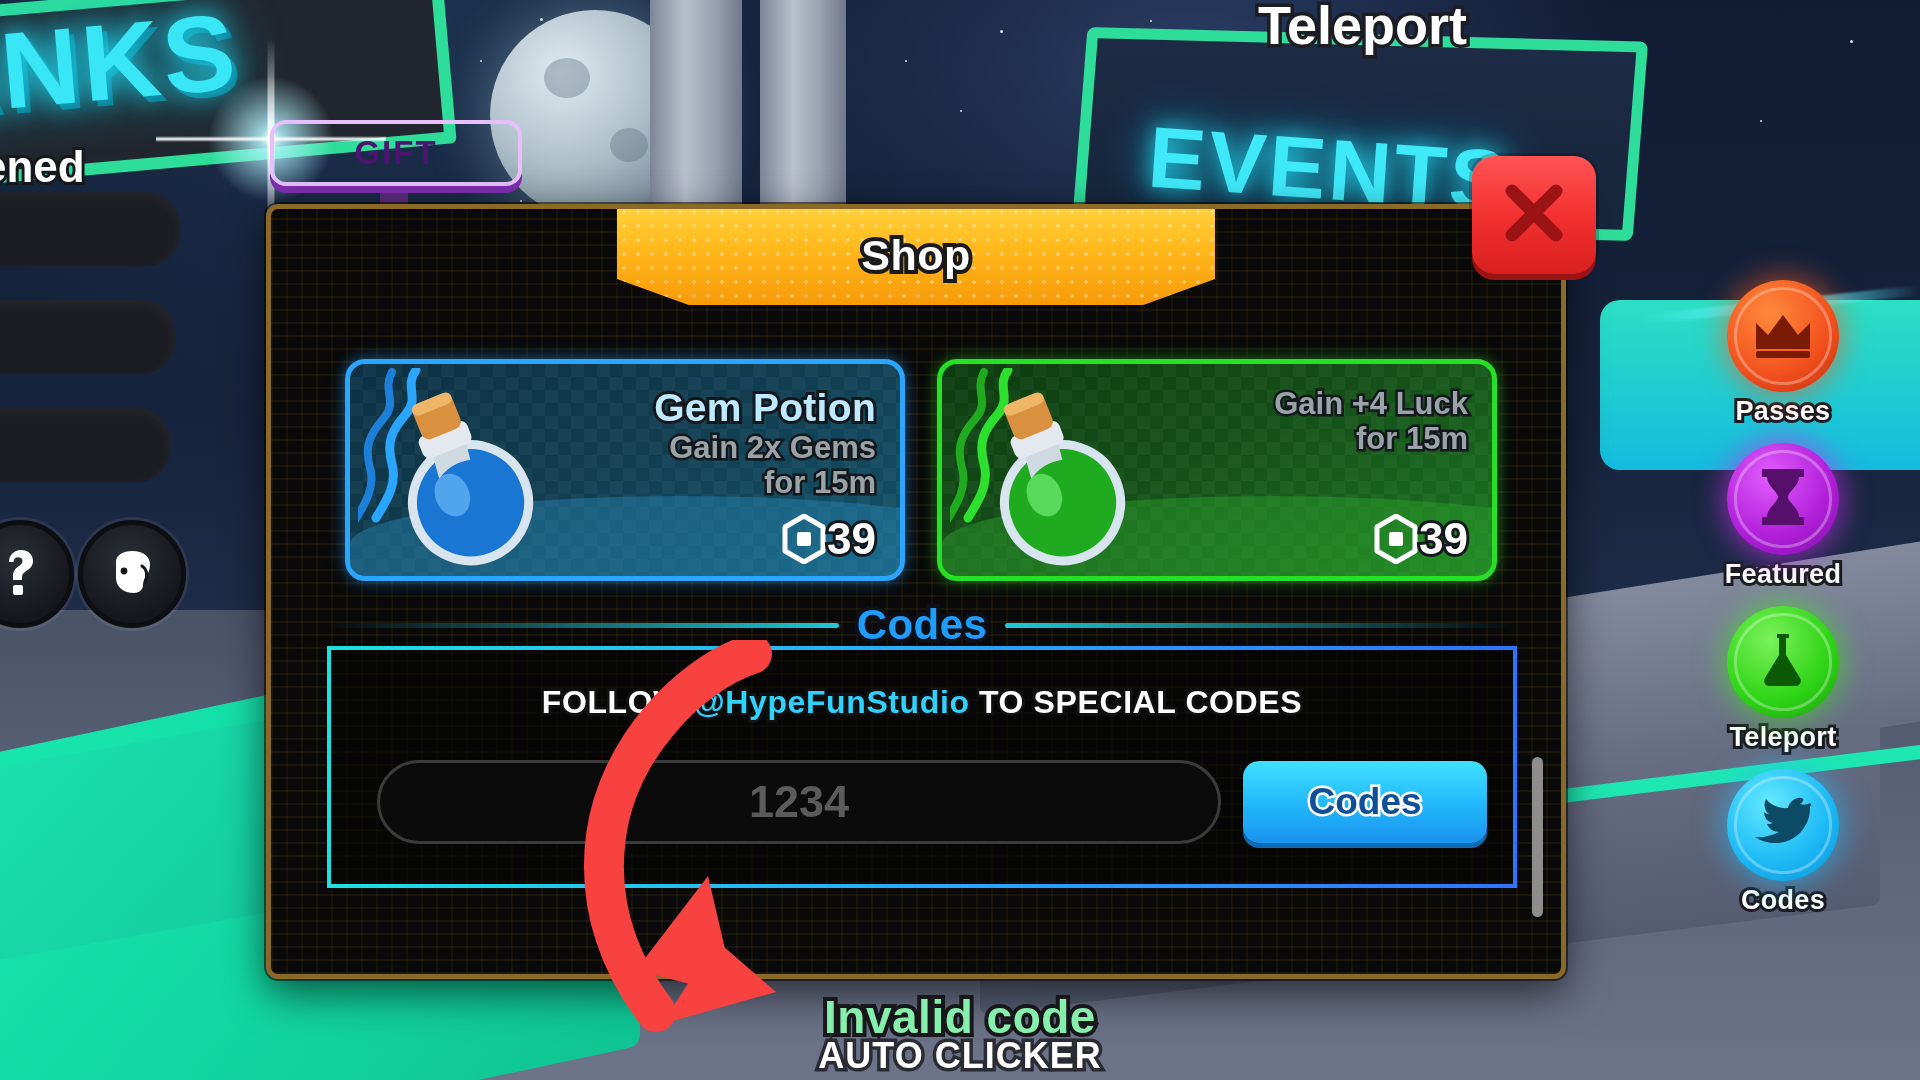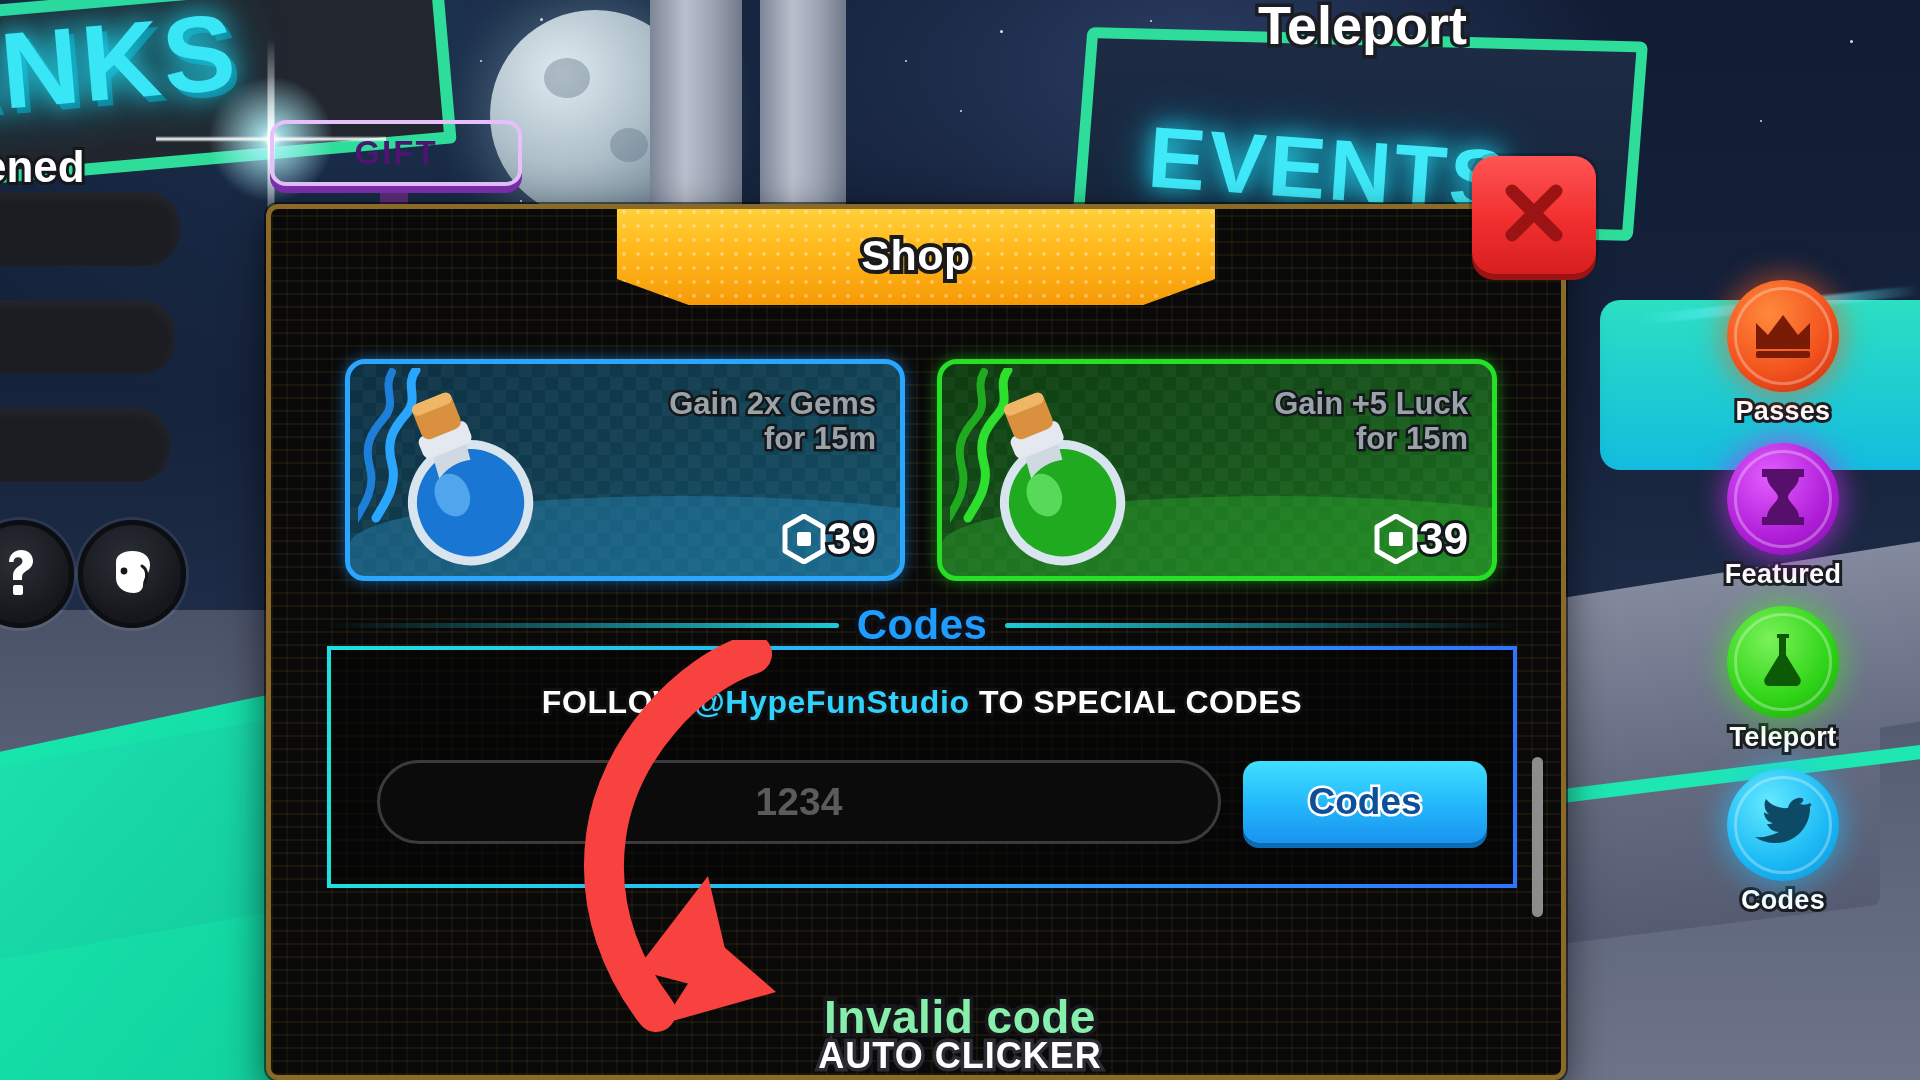"Shop" #shop { height: 876px -> 775px }
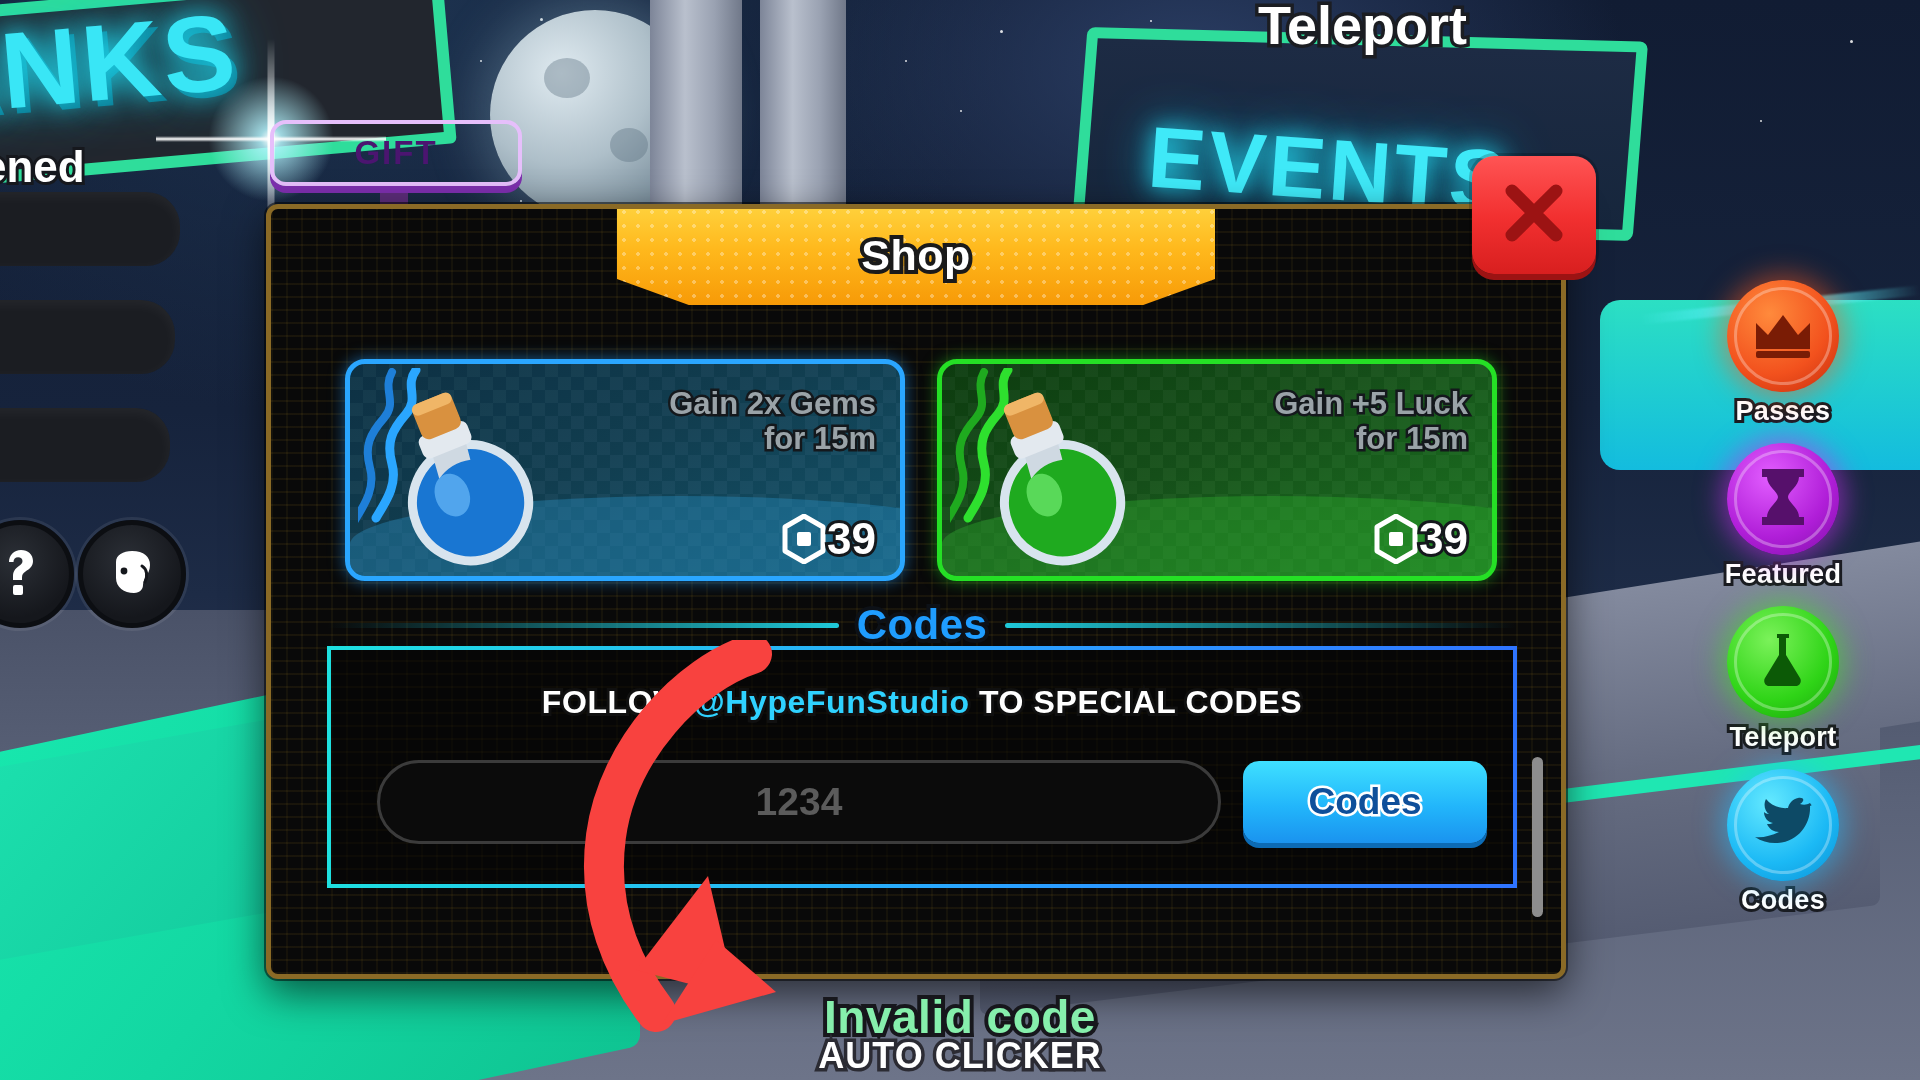"Gem Potion" div.card-name { html: none -> <div>Gem Potion</div> }
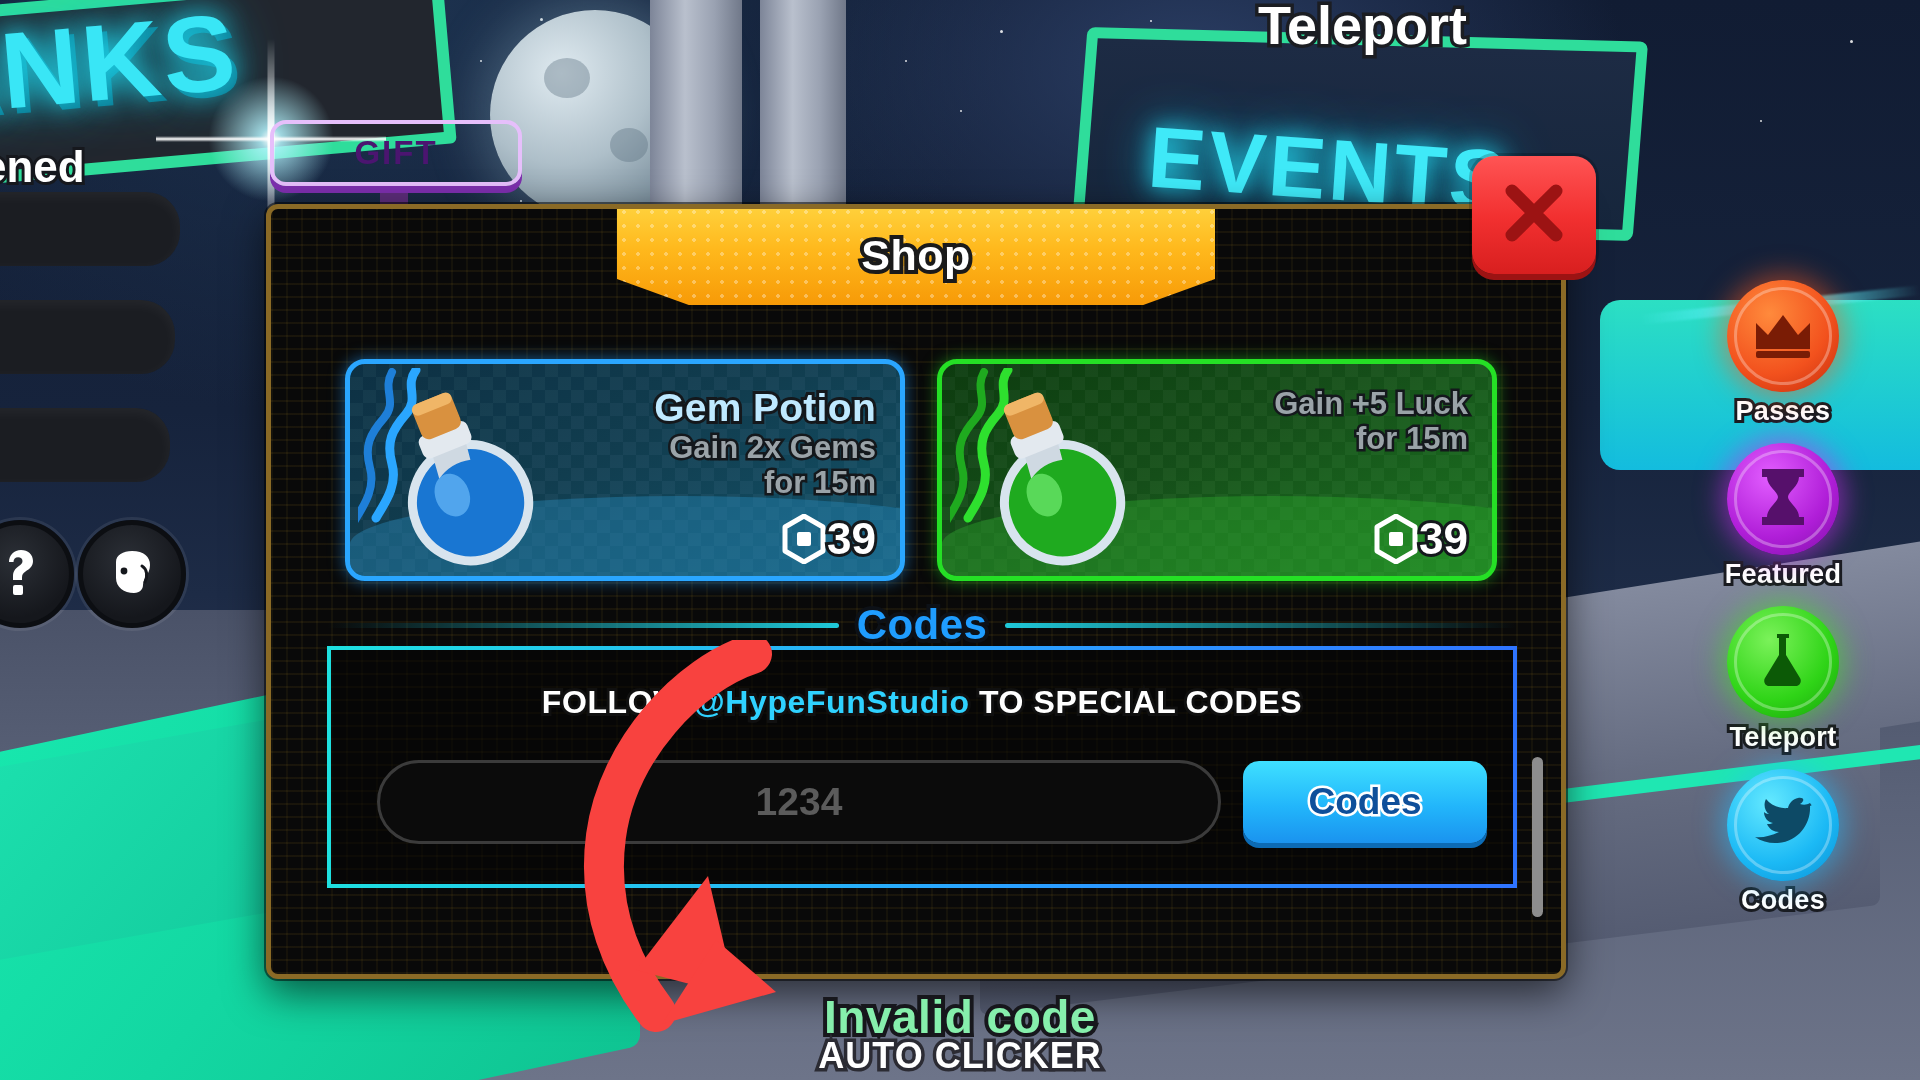"Gain +5 Luck" div.card-desc { text: +5 -> +4 }
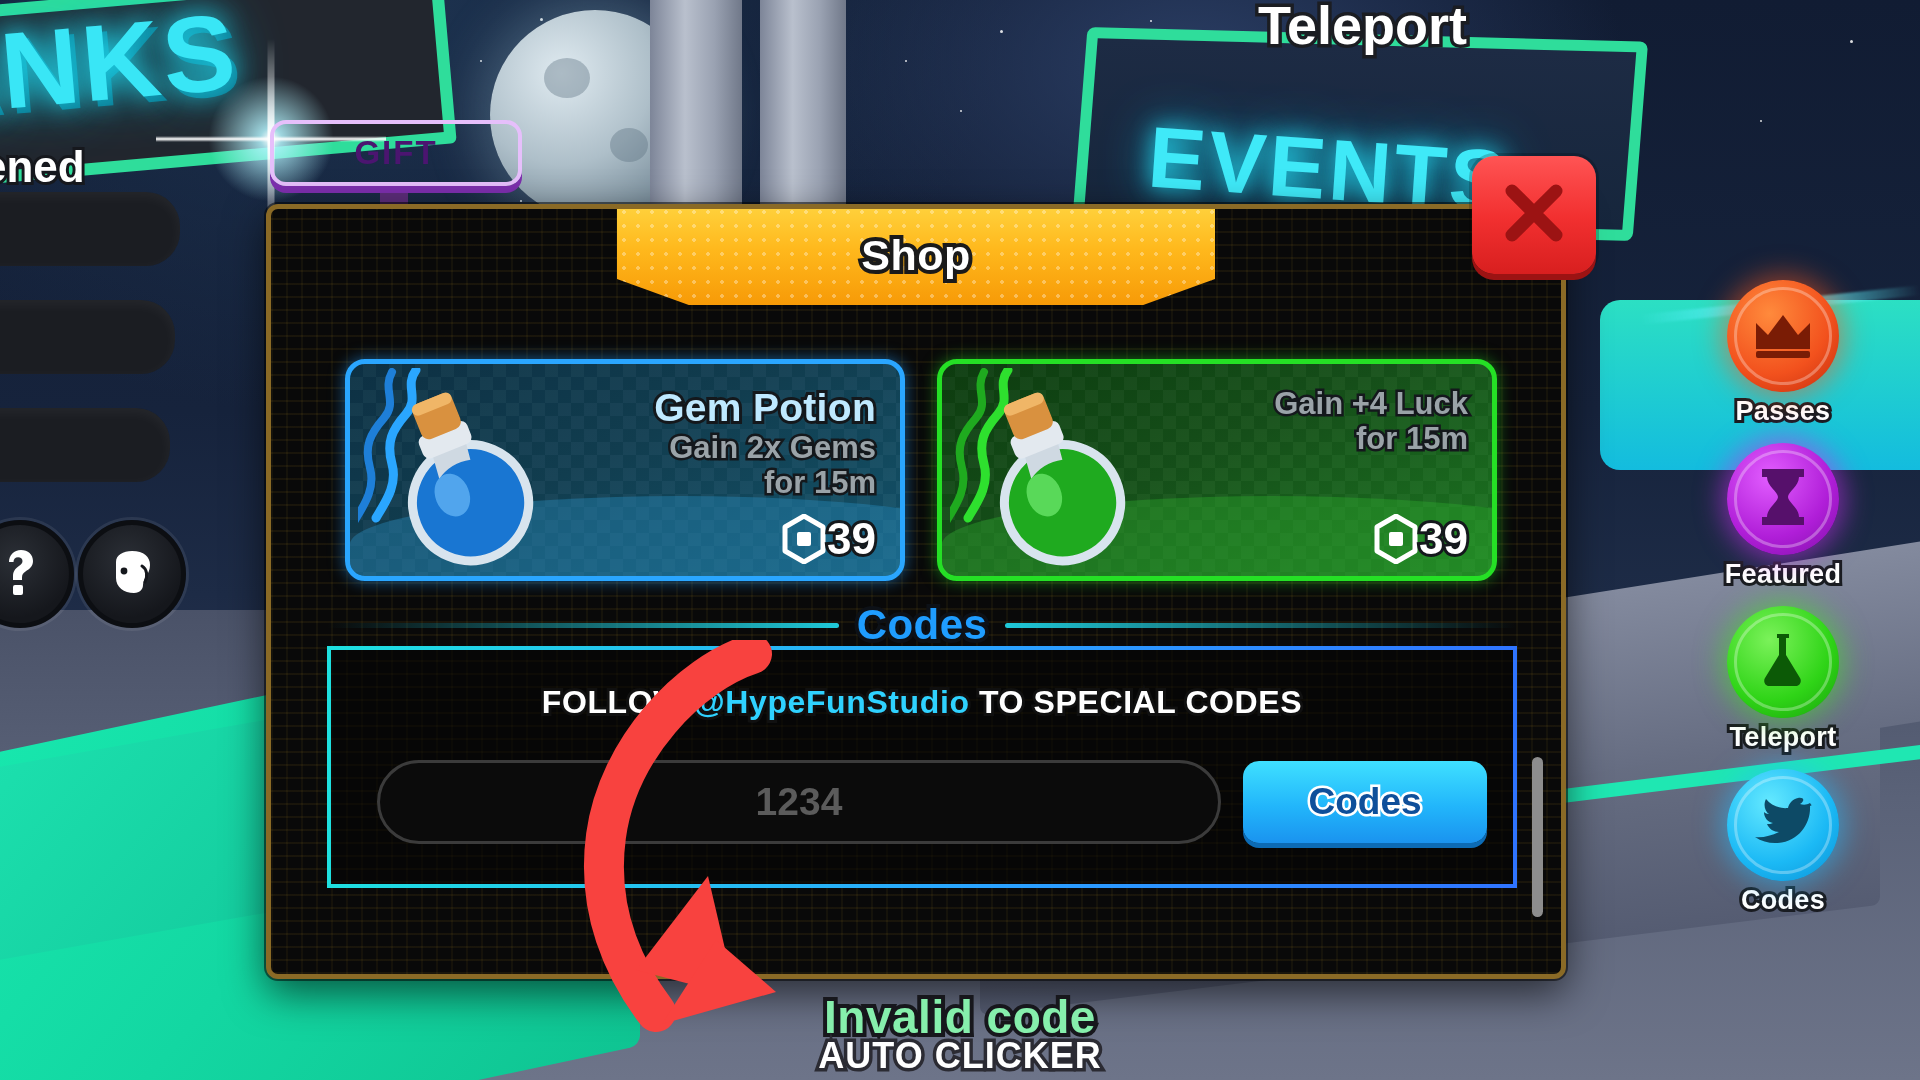"1234" .code-input .ph { font-size: 39px -> 45px }
